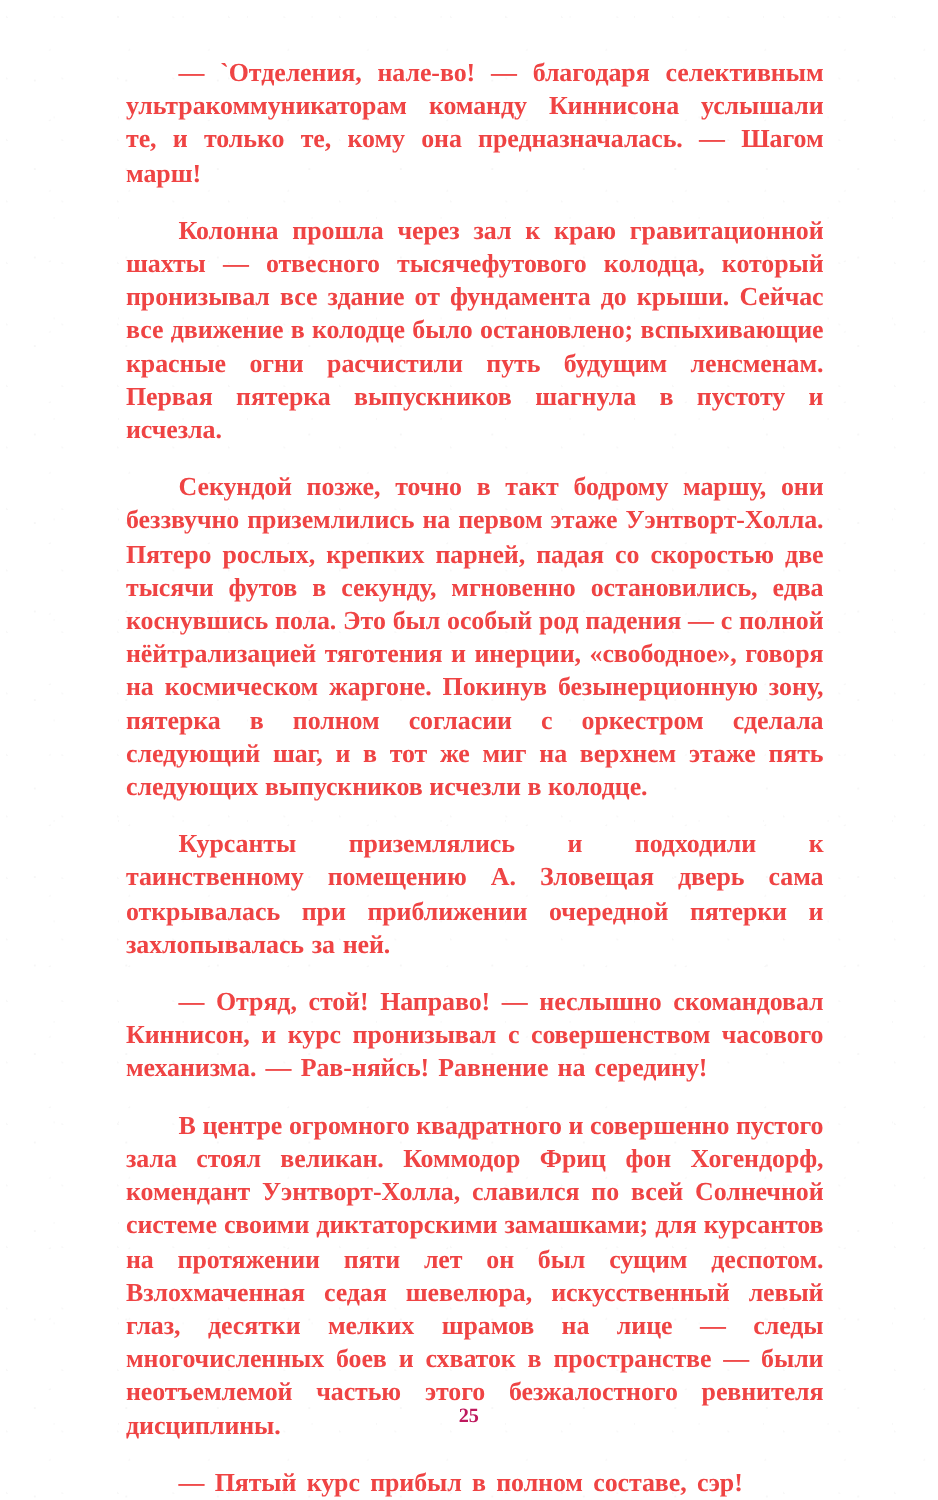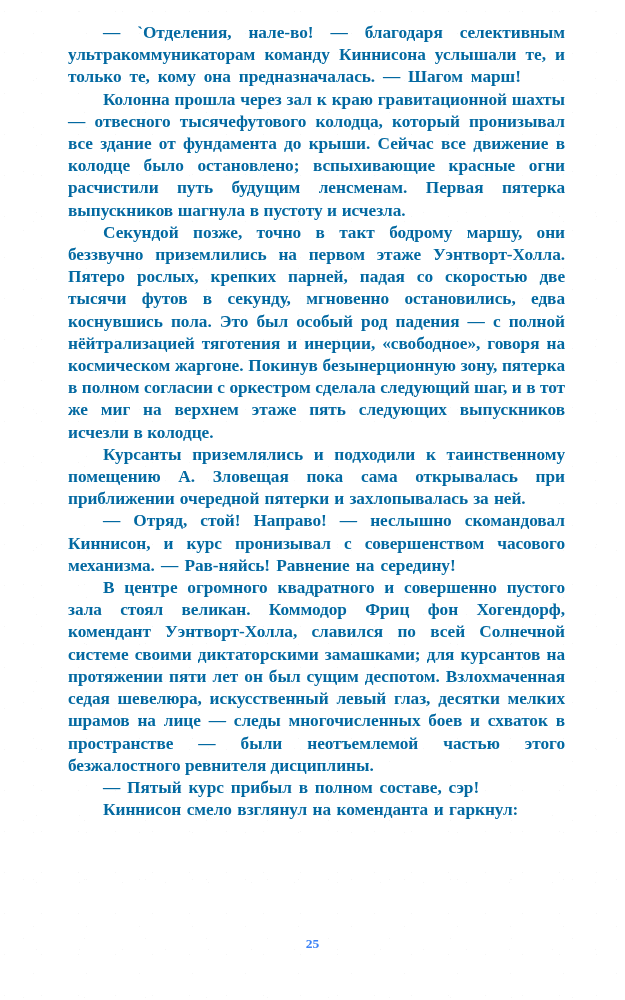"— `Отделения, нале-во! — благодаря" .para { color: #0369a1 -> #ef4444; margin: 0 -> 16px }
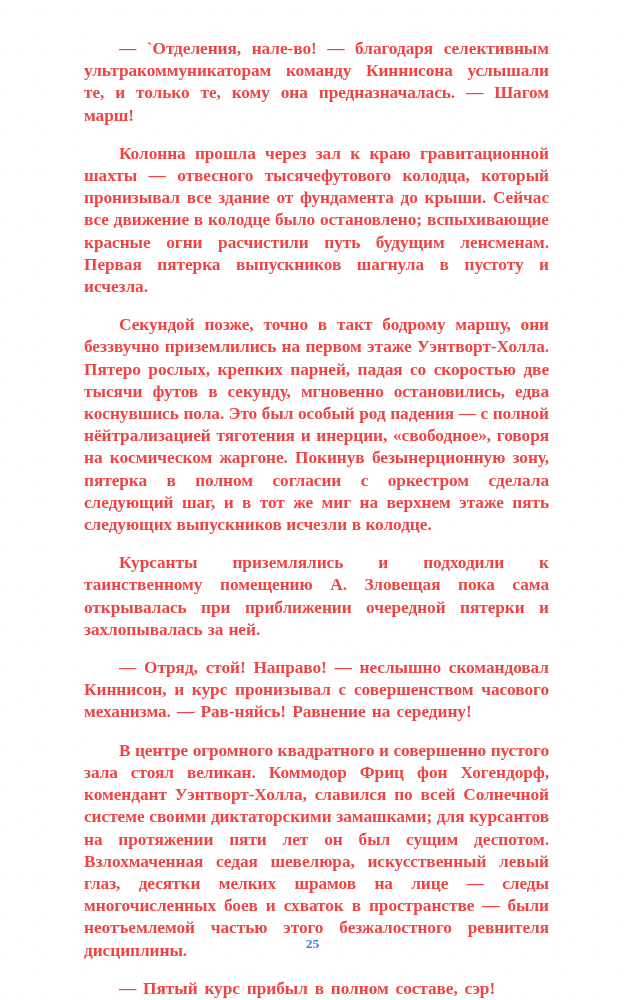"Курсанты приземлялись и подходили к" p.para { text: пока -> дверь }
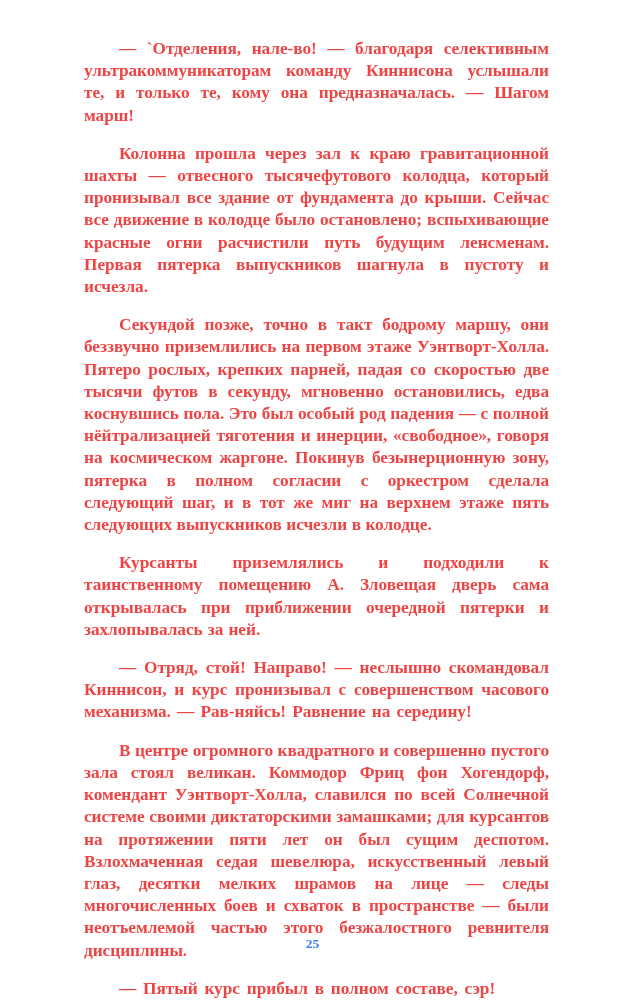"25" .page-number { color: #3b82f6 -> #be185d }
